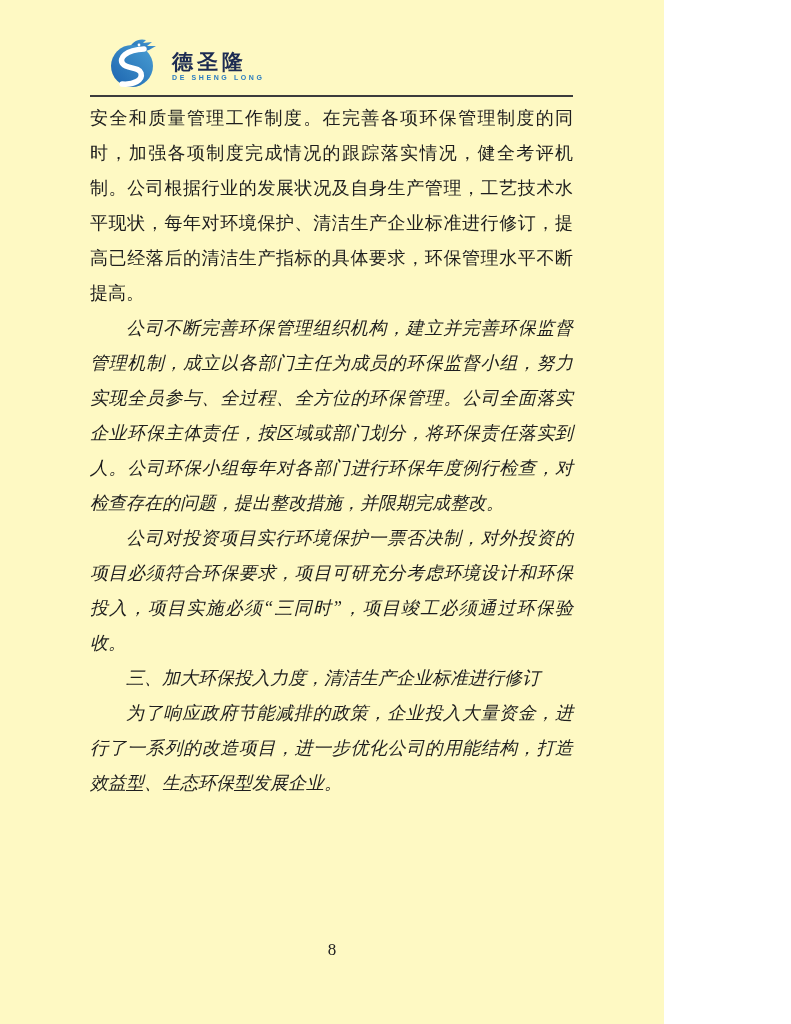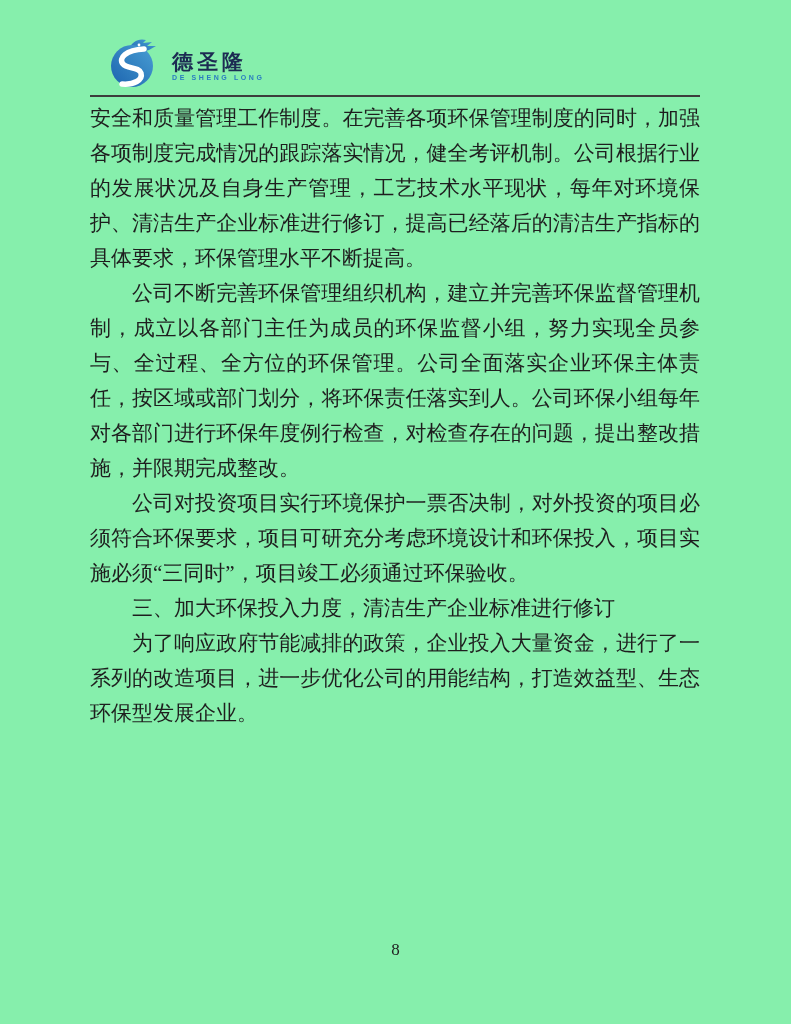"德圣隆" .page { background: #86efac -> #fef9c3; width: 791px -> 664px }
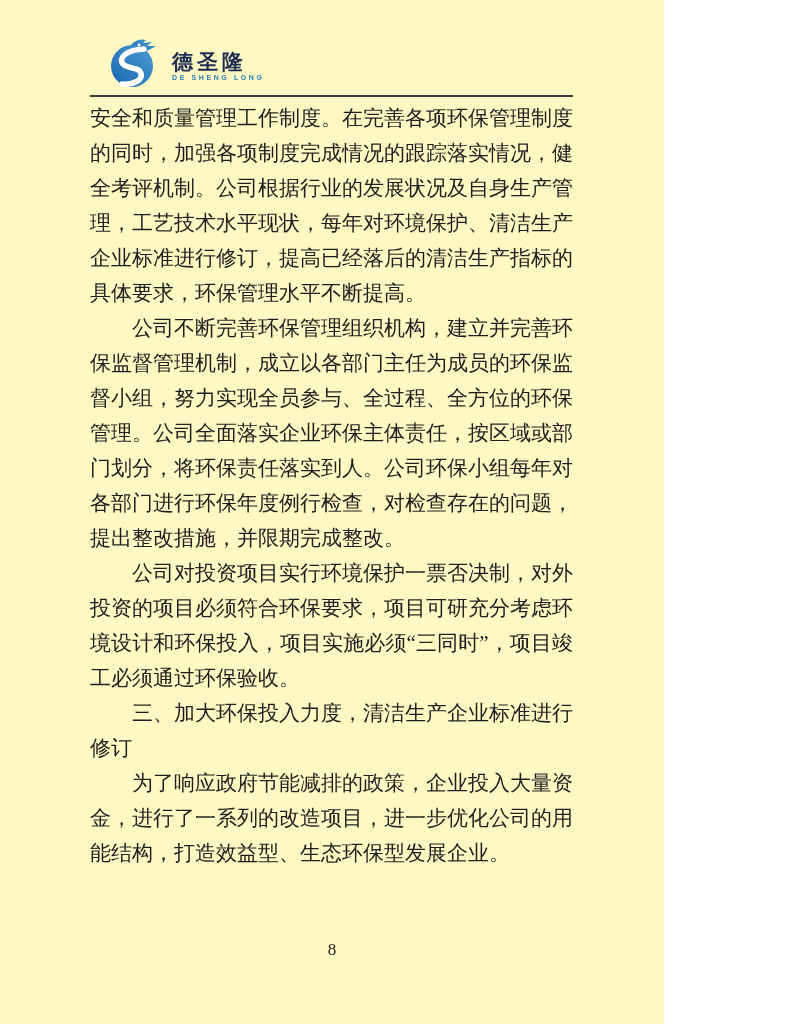"安全和质量管理工作制度。在完善各项环保管理制度的同时，加强各项制度完成情况的跟踪" .para { font-size: 21px -> 18px }
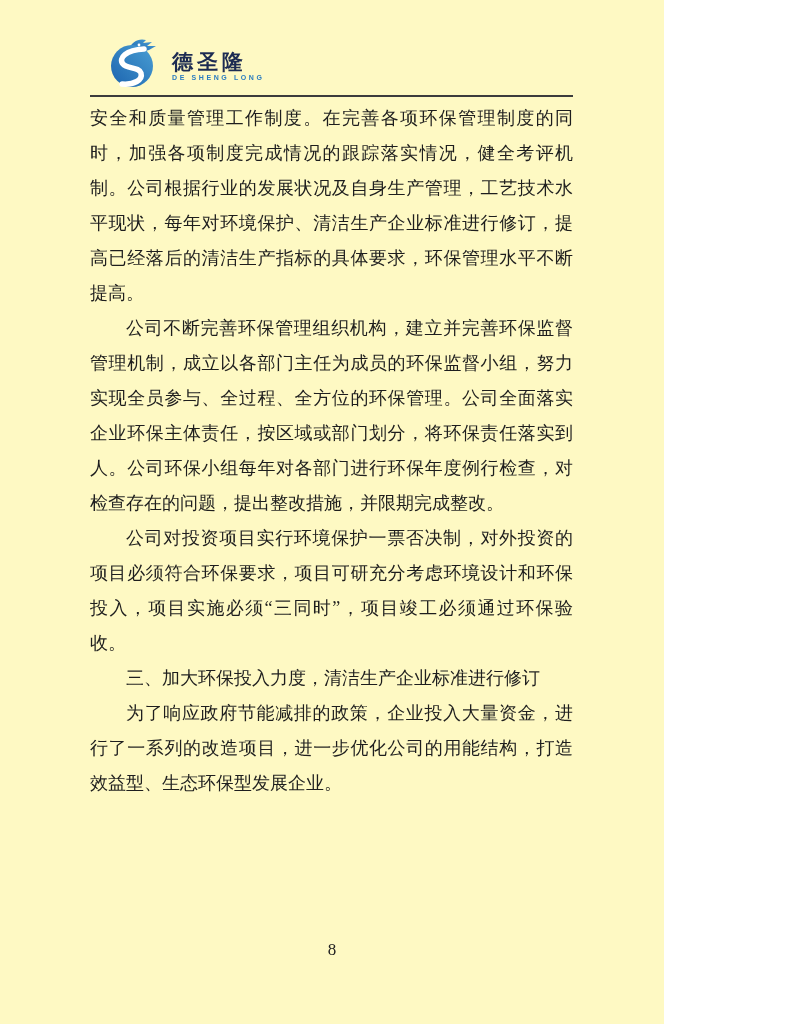"公司不断完善环保管理组织机构，建立并完善环保监督管理机制，成立以各部门主任为成员" .para.indent { font-style: none -> italic }
